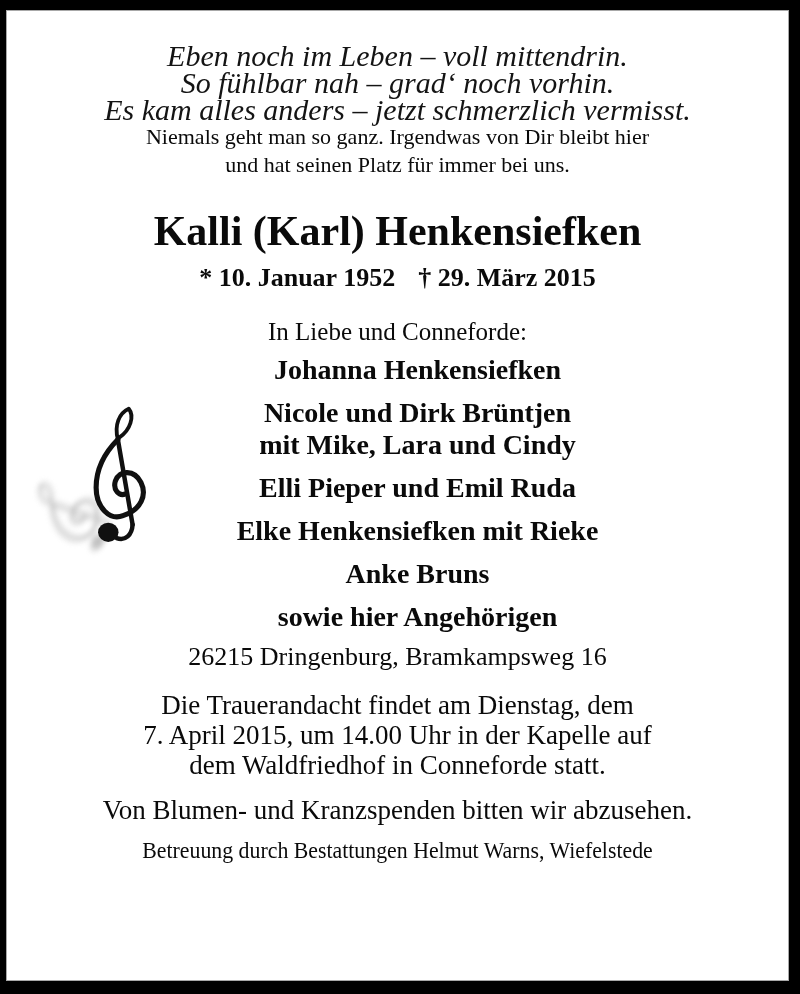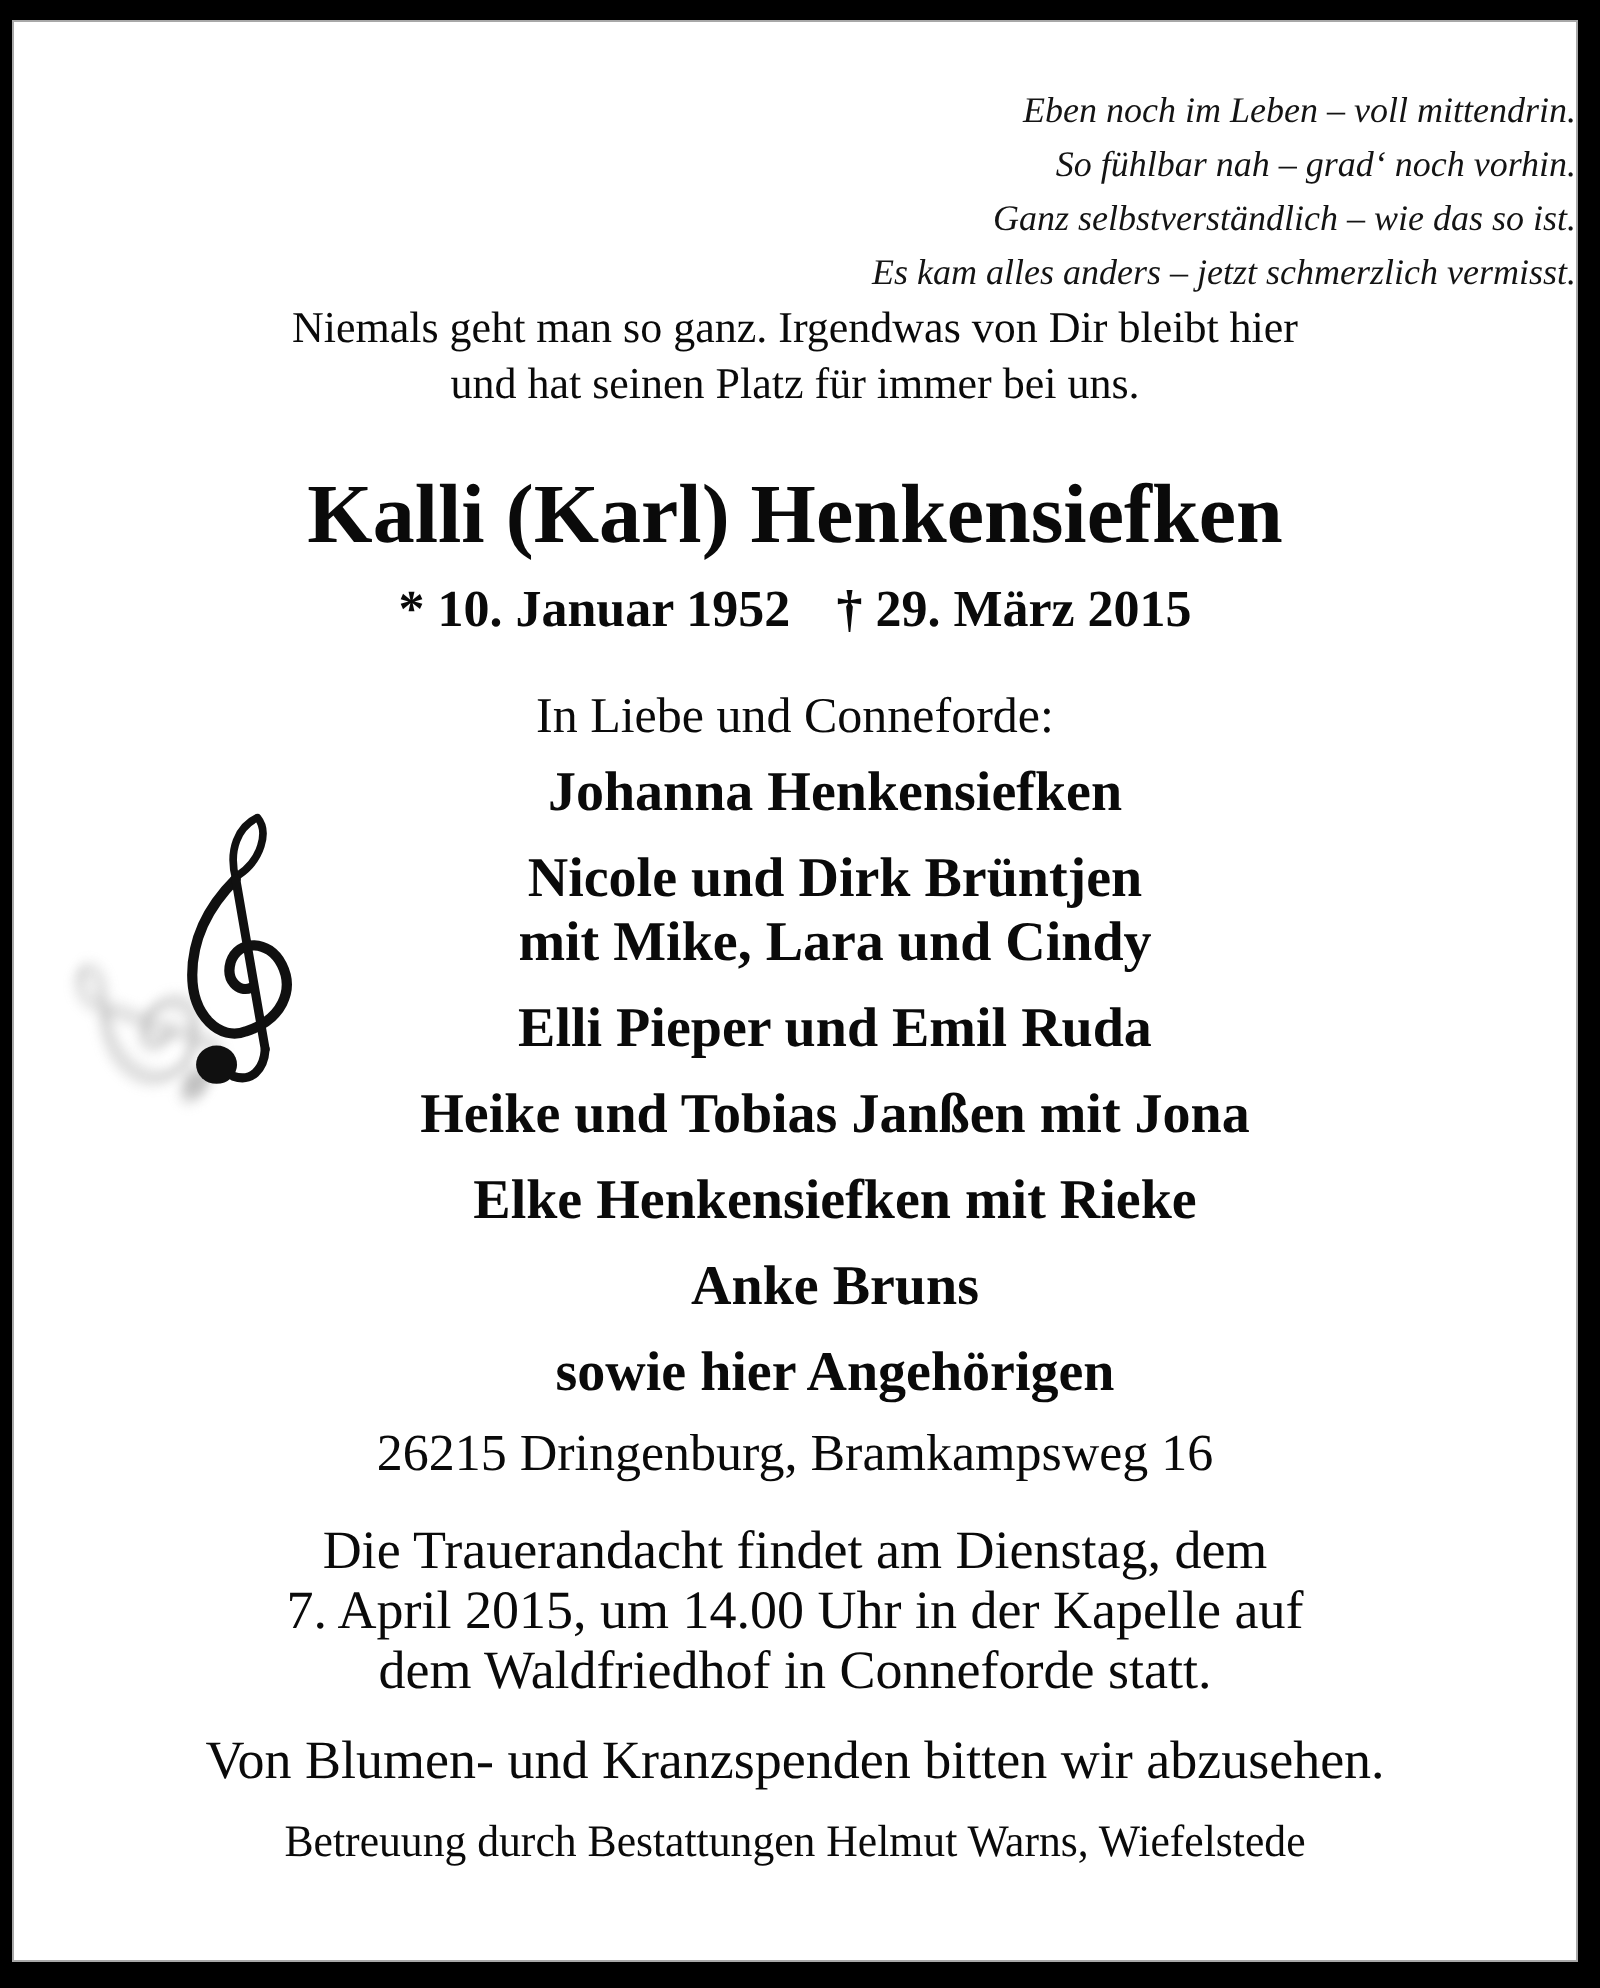"Eben noch im Leben –" .poem { font-size: 18px -> 30px; text-align: right -> none }
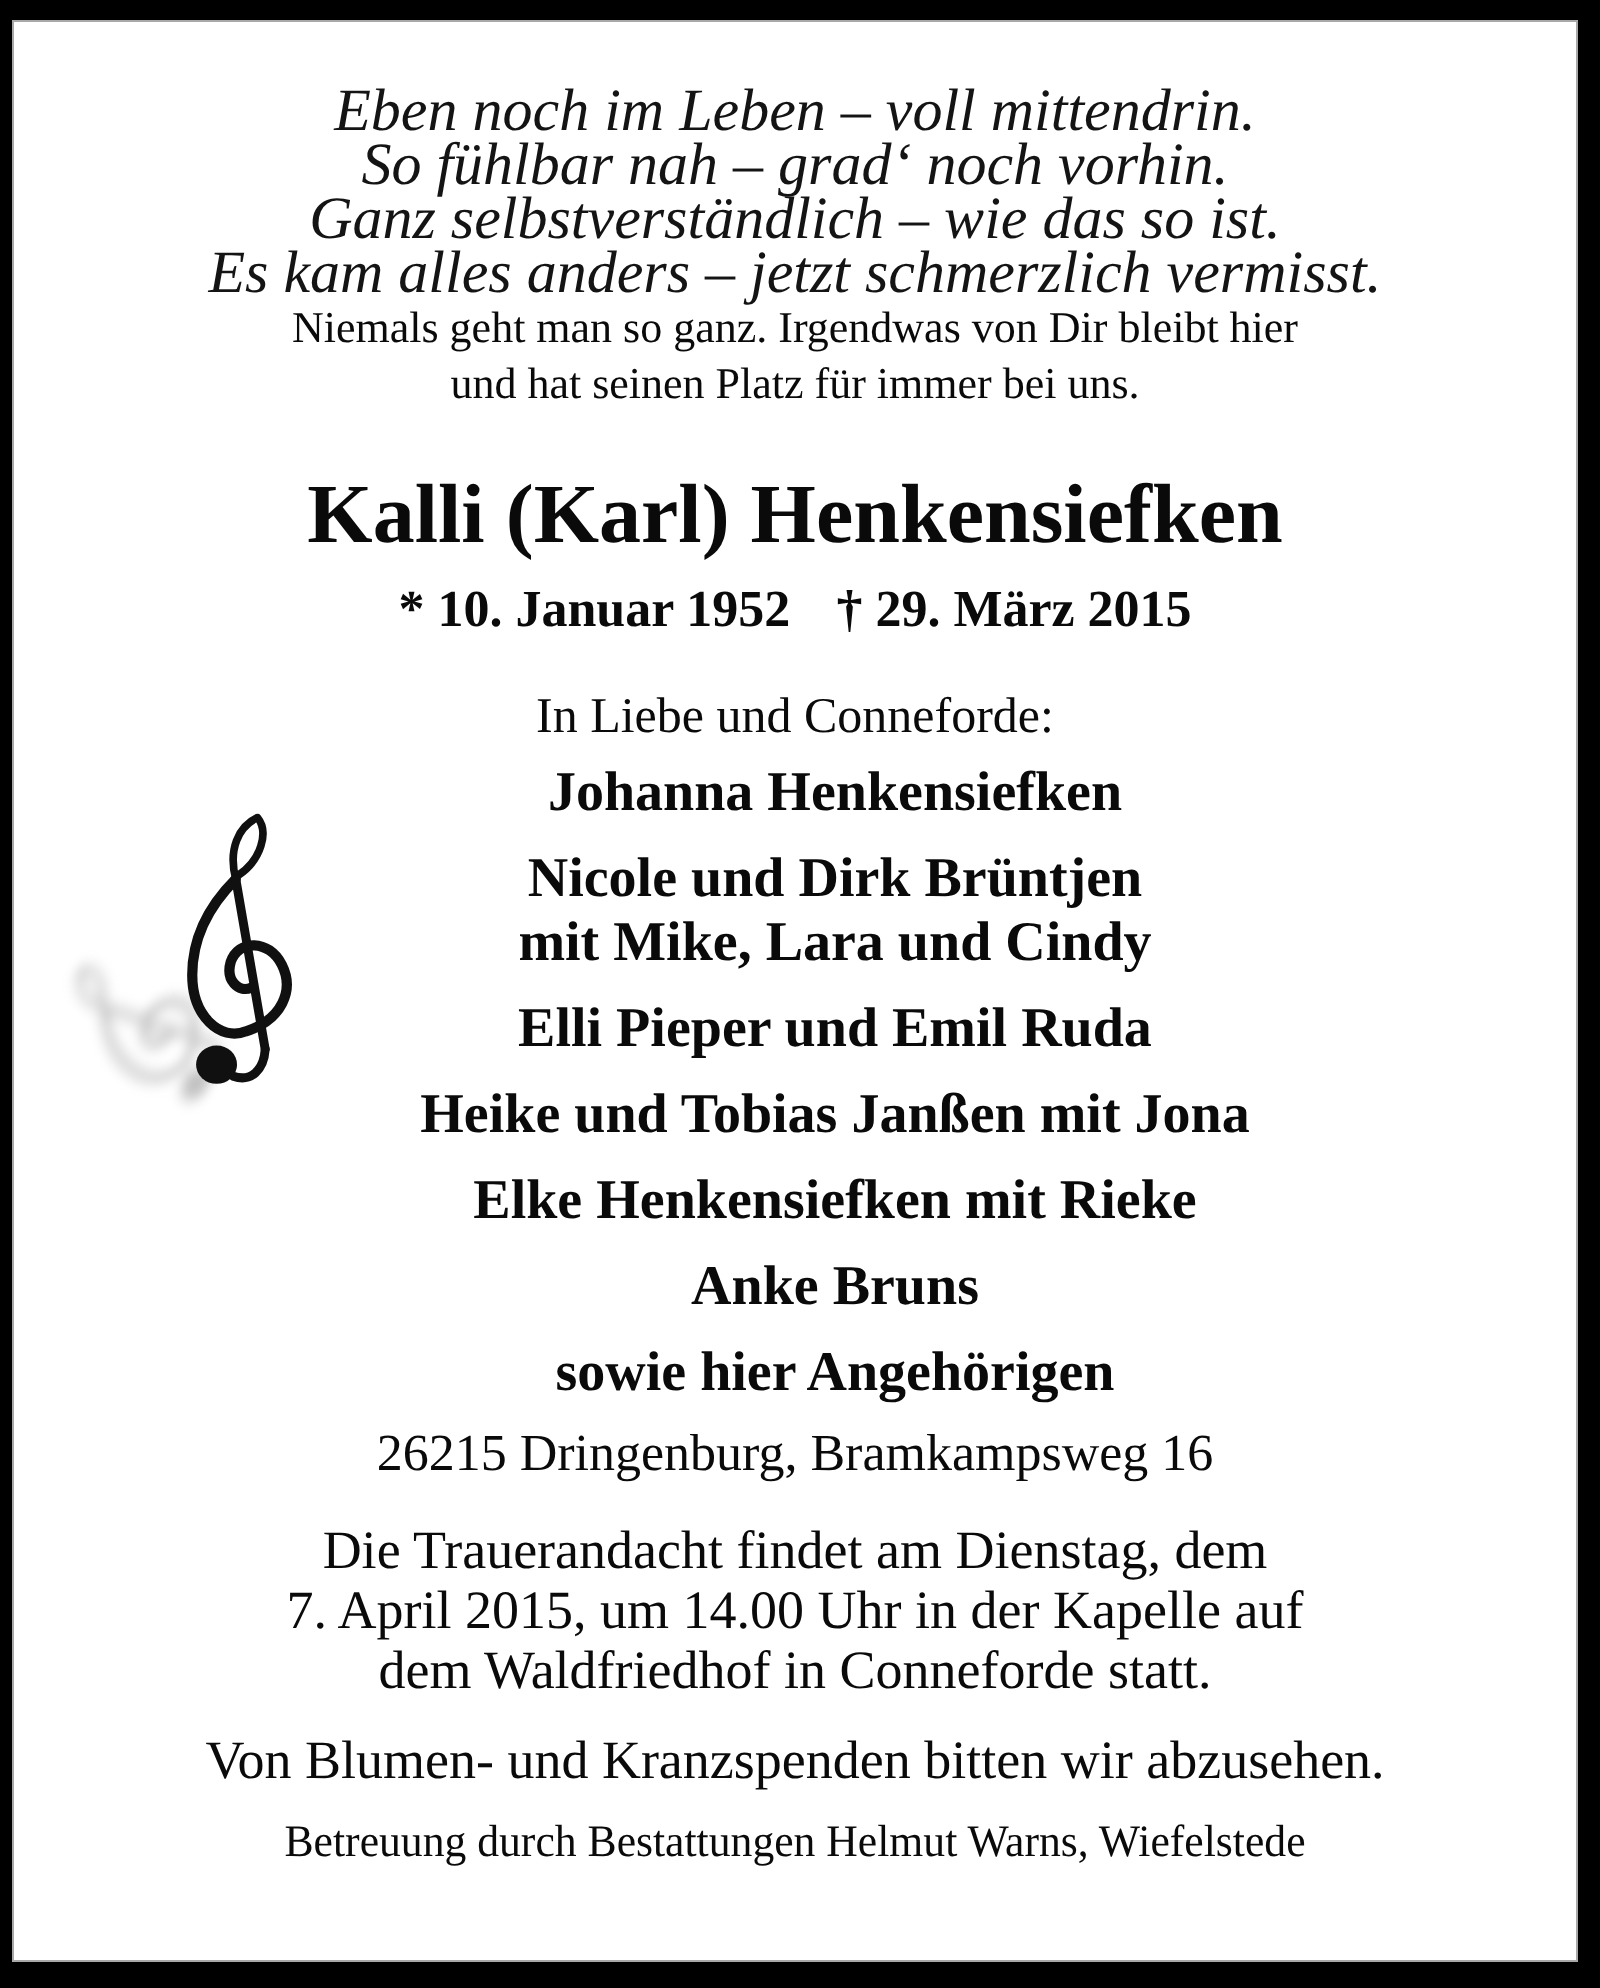"Ganz selbstverständlich – wie das" div { html: <div>Ganz selbstverständlich – wie das so ist.</div> -> none }
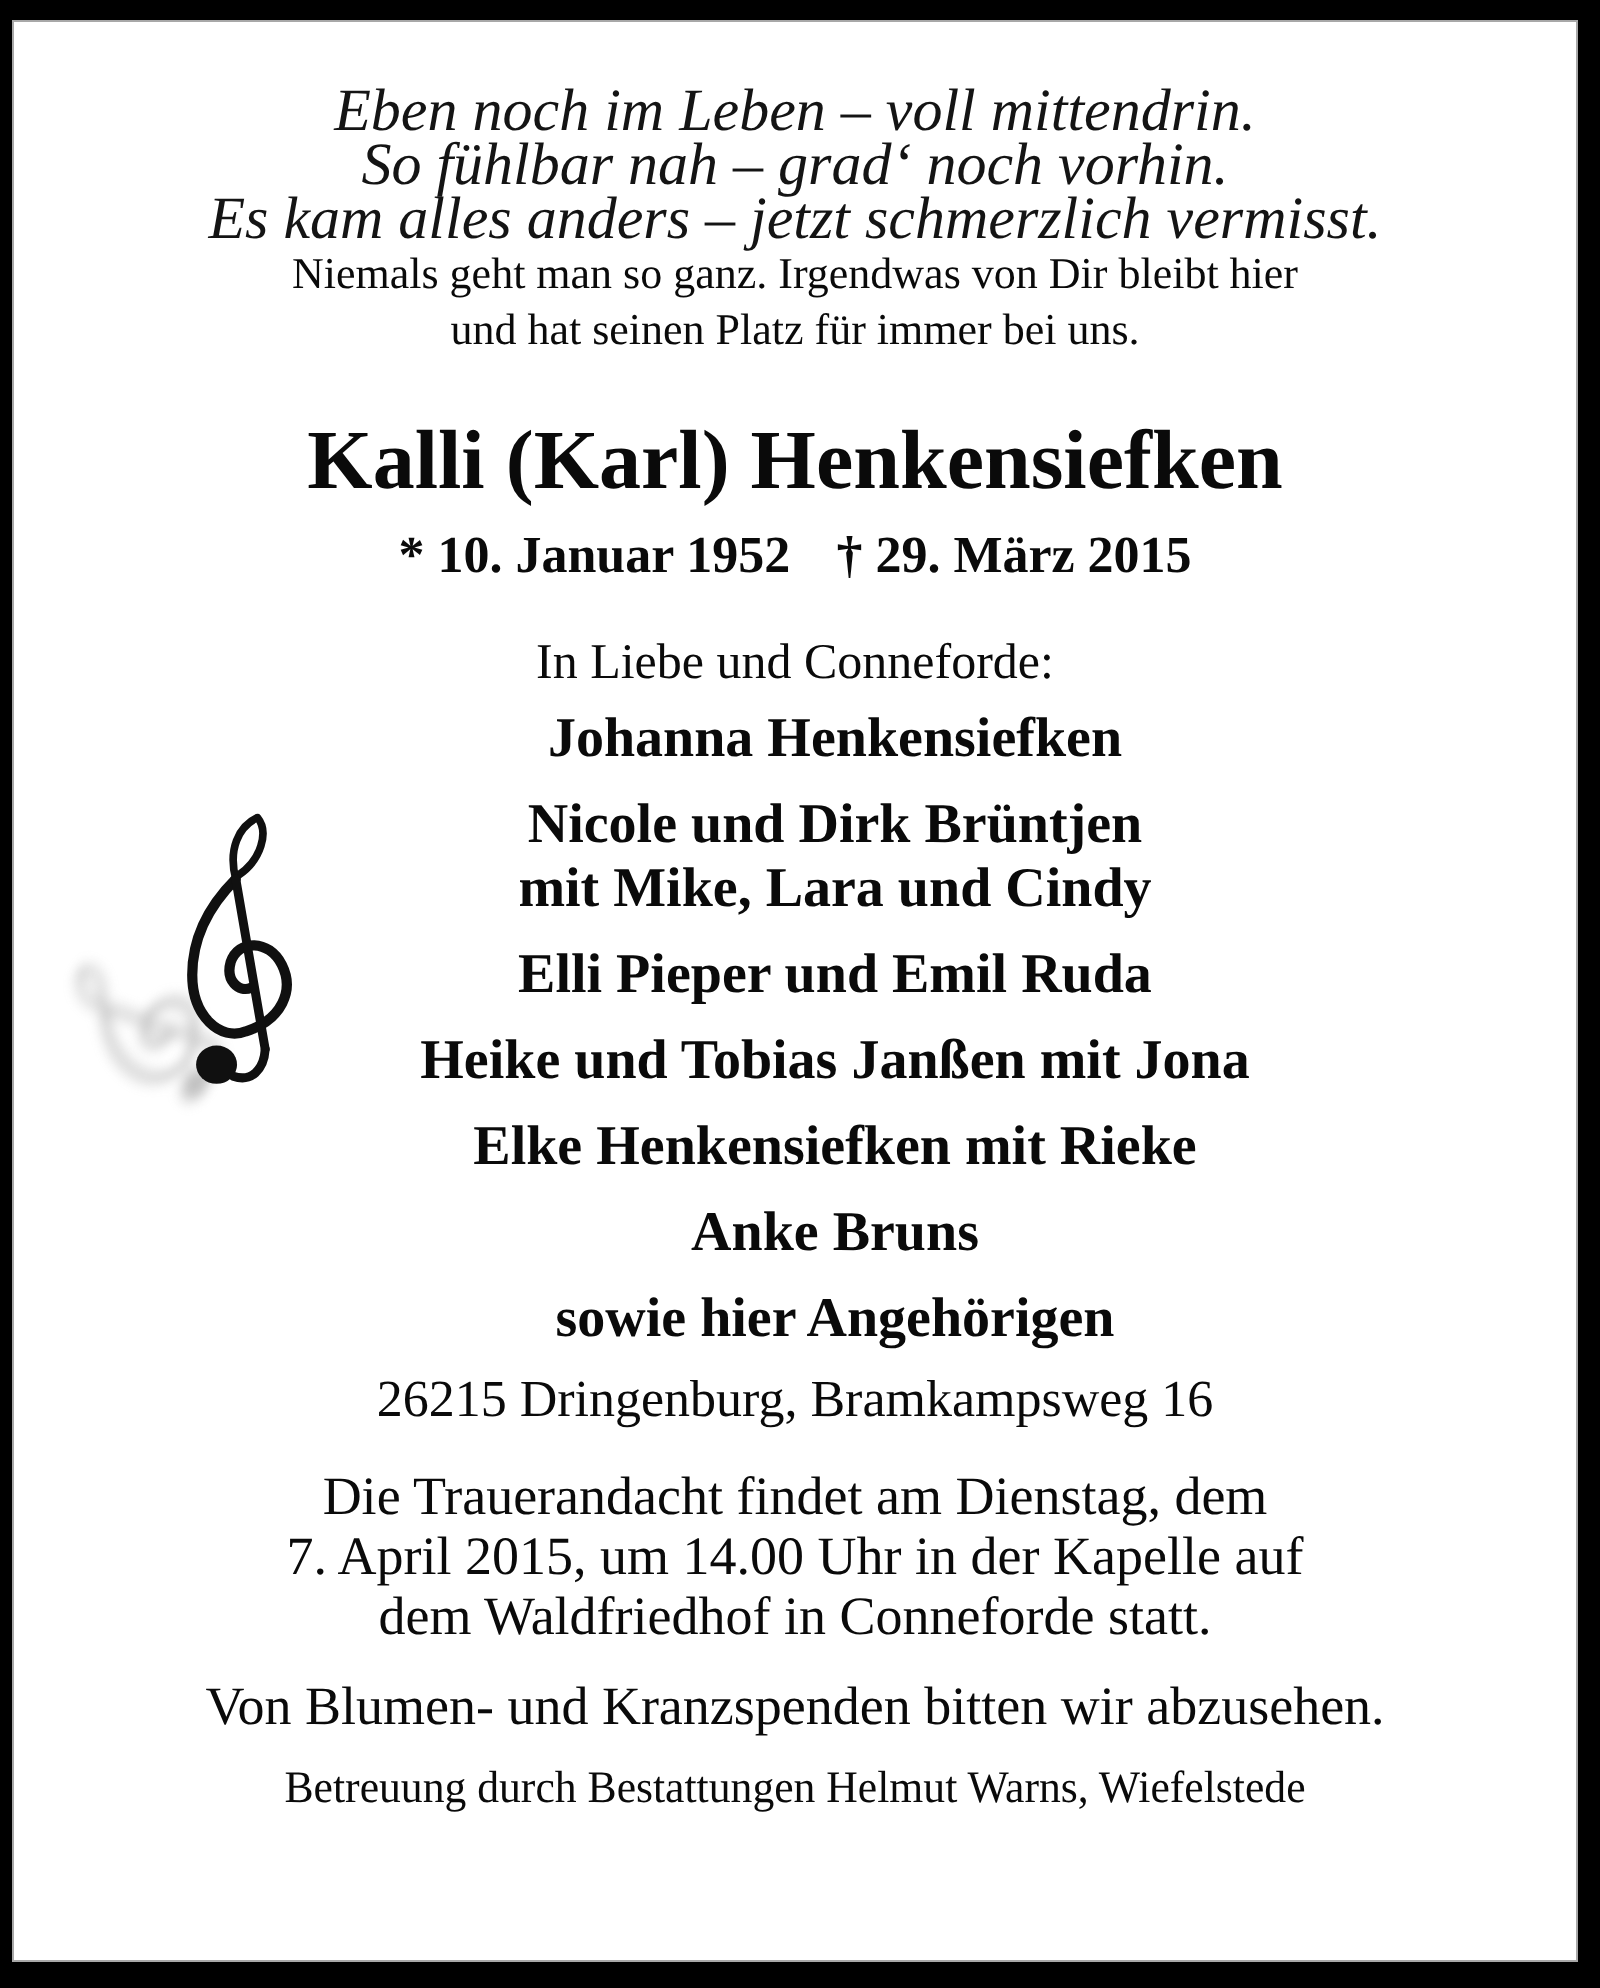"Heike und Tobias Janßen mit" div.mourner-entry { html: <div> <div>Heike und Tobias Janßen mit Jona</div> </div> -> none }
